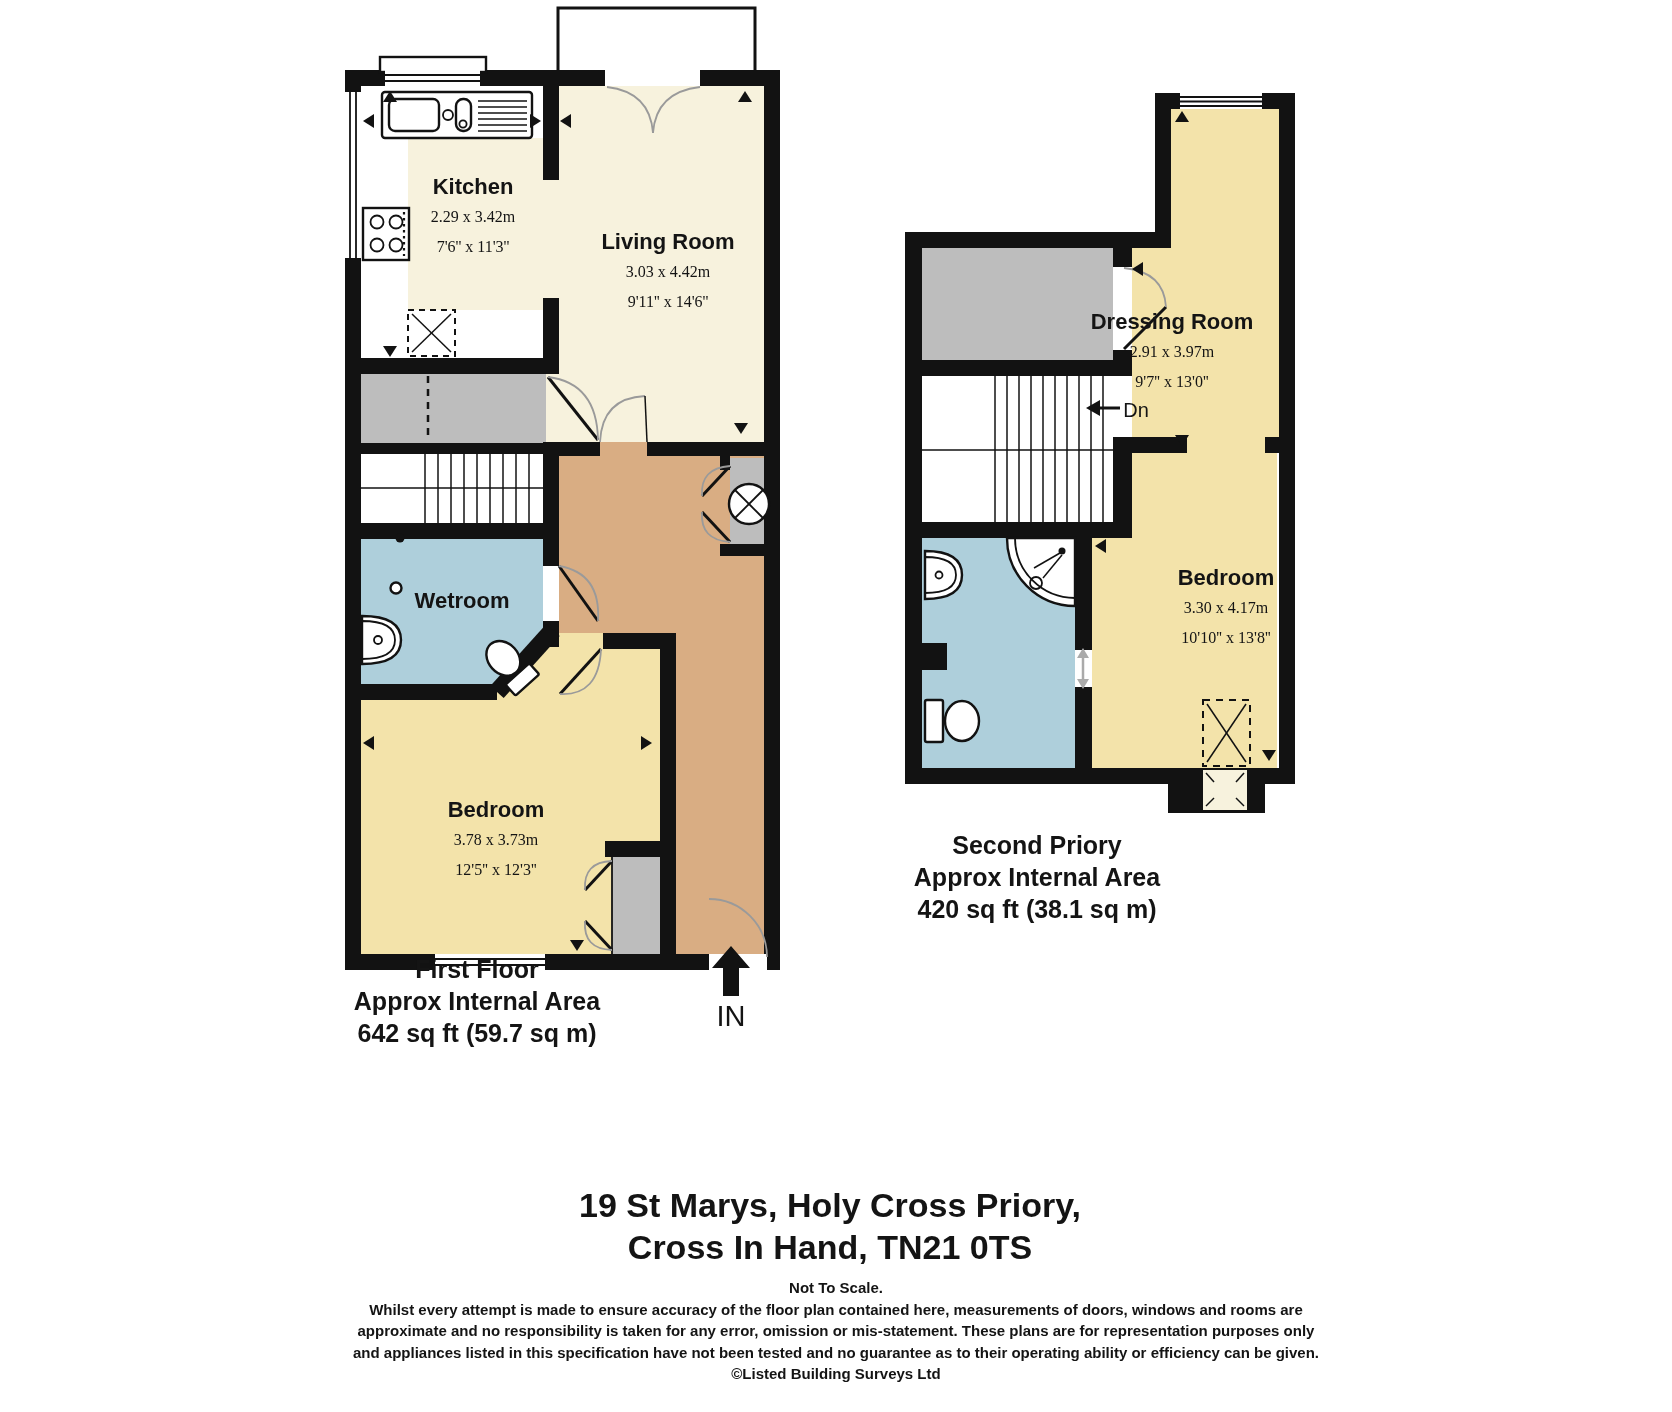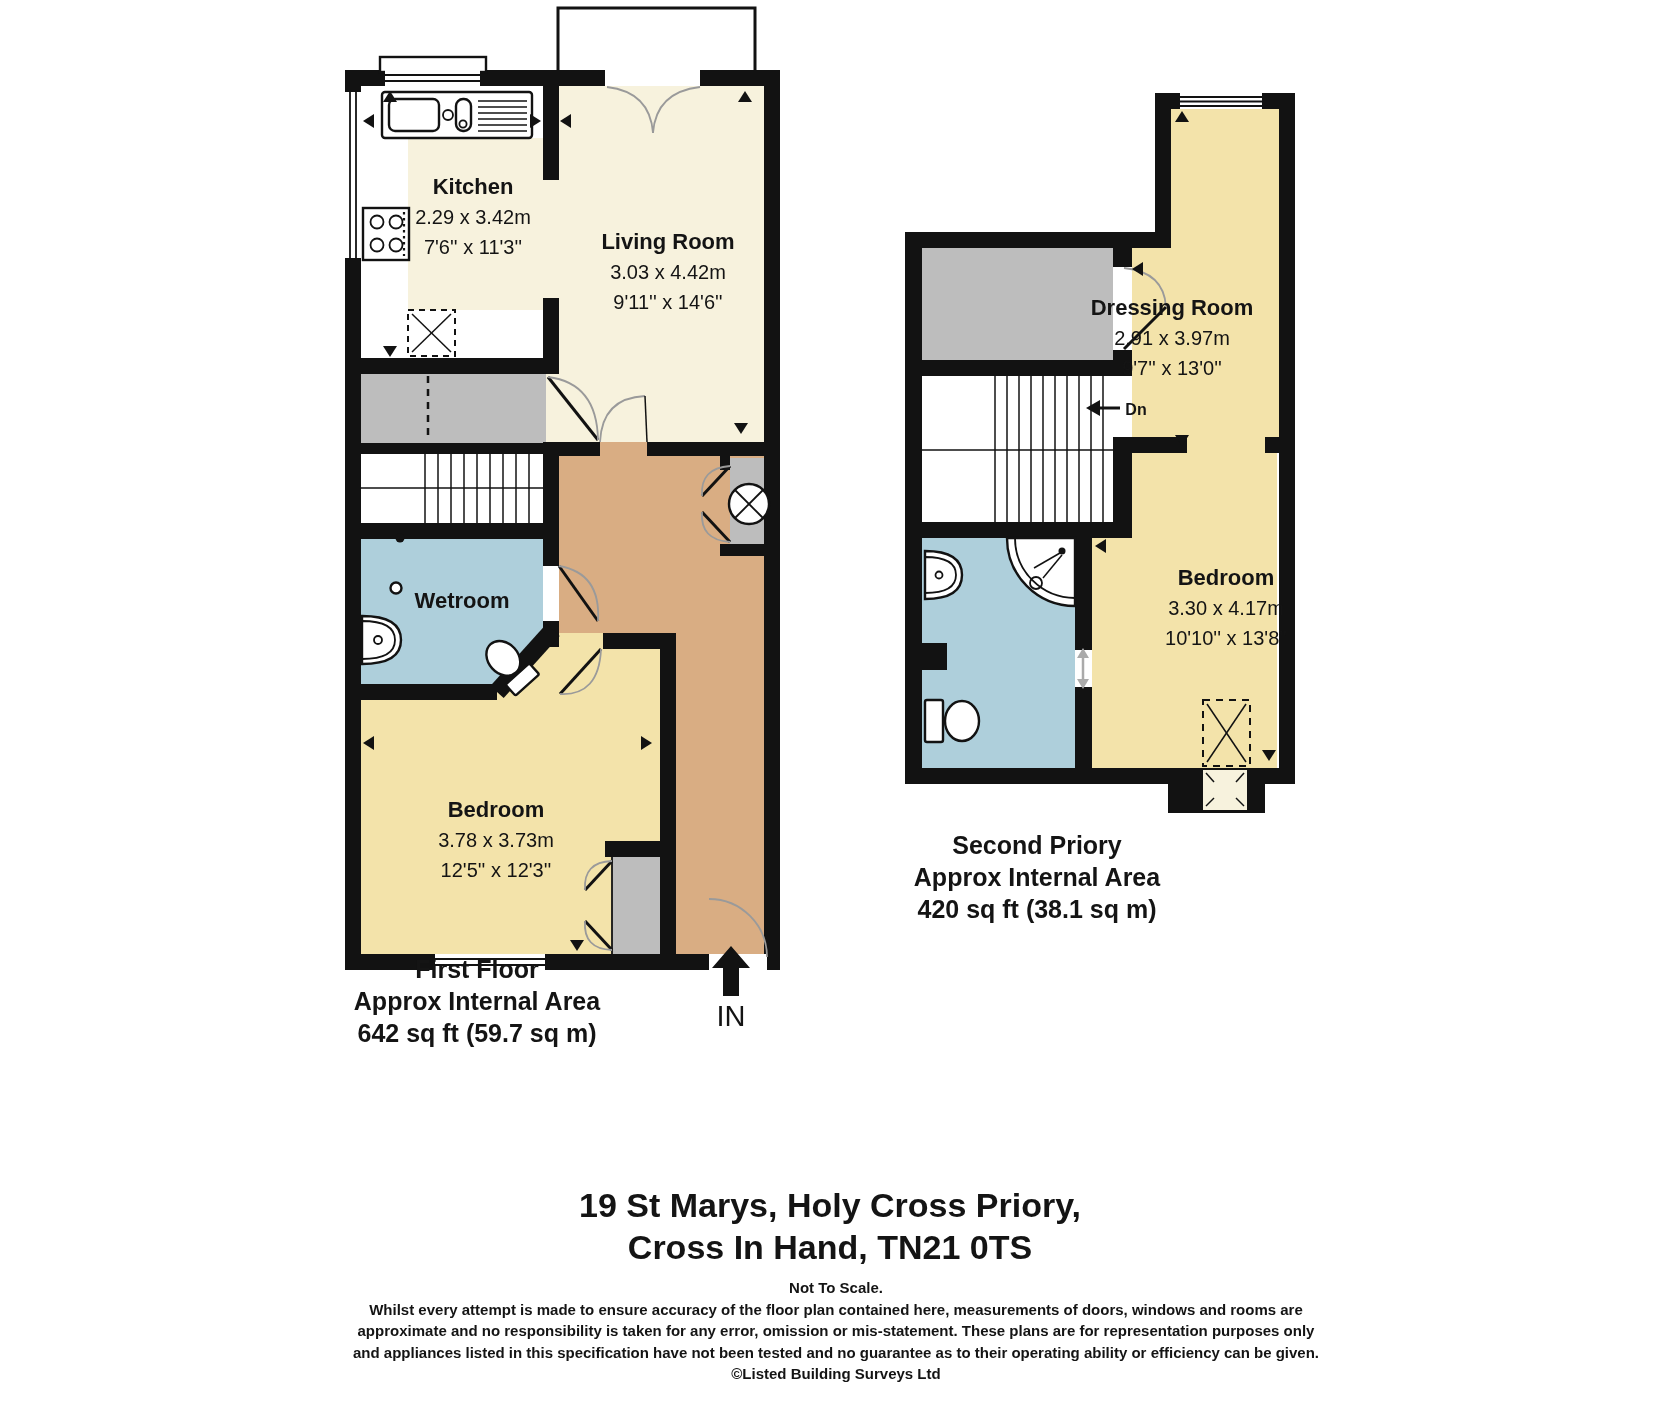"2.29 x 3.42m" .room-dims { font-family: none -> Liberation Serif, serif; font-size: 20px -> 16px }
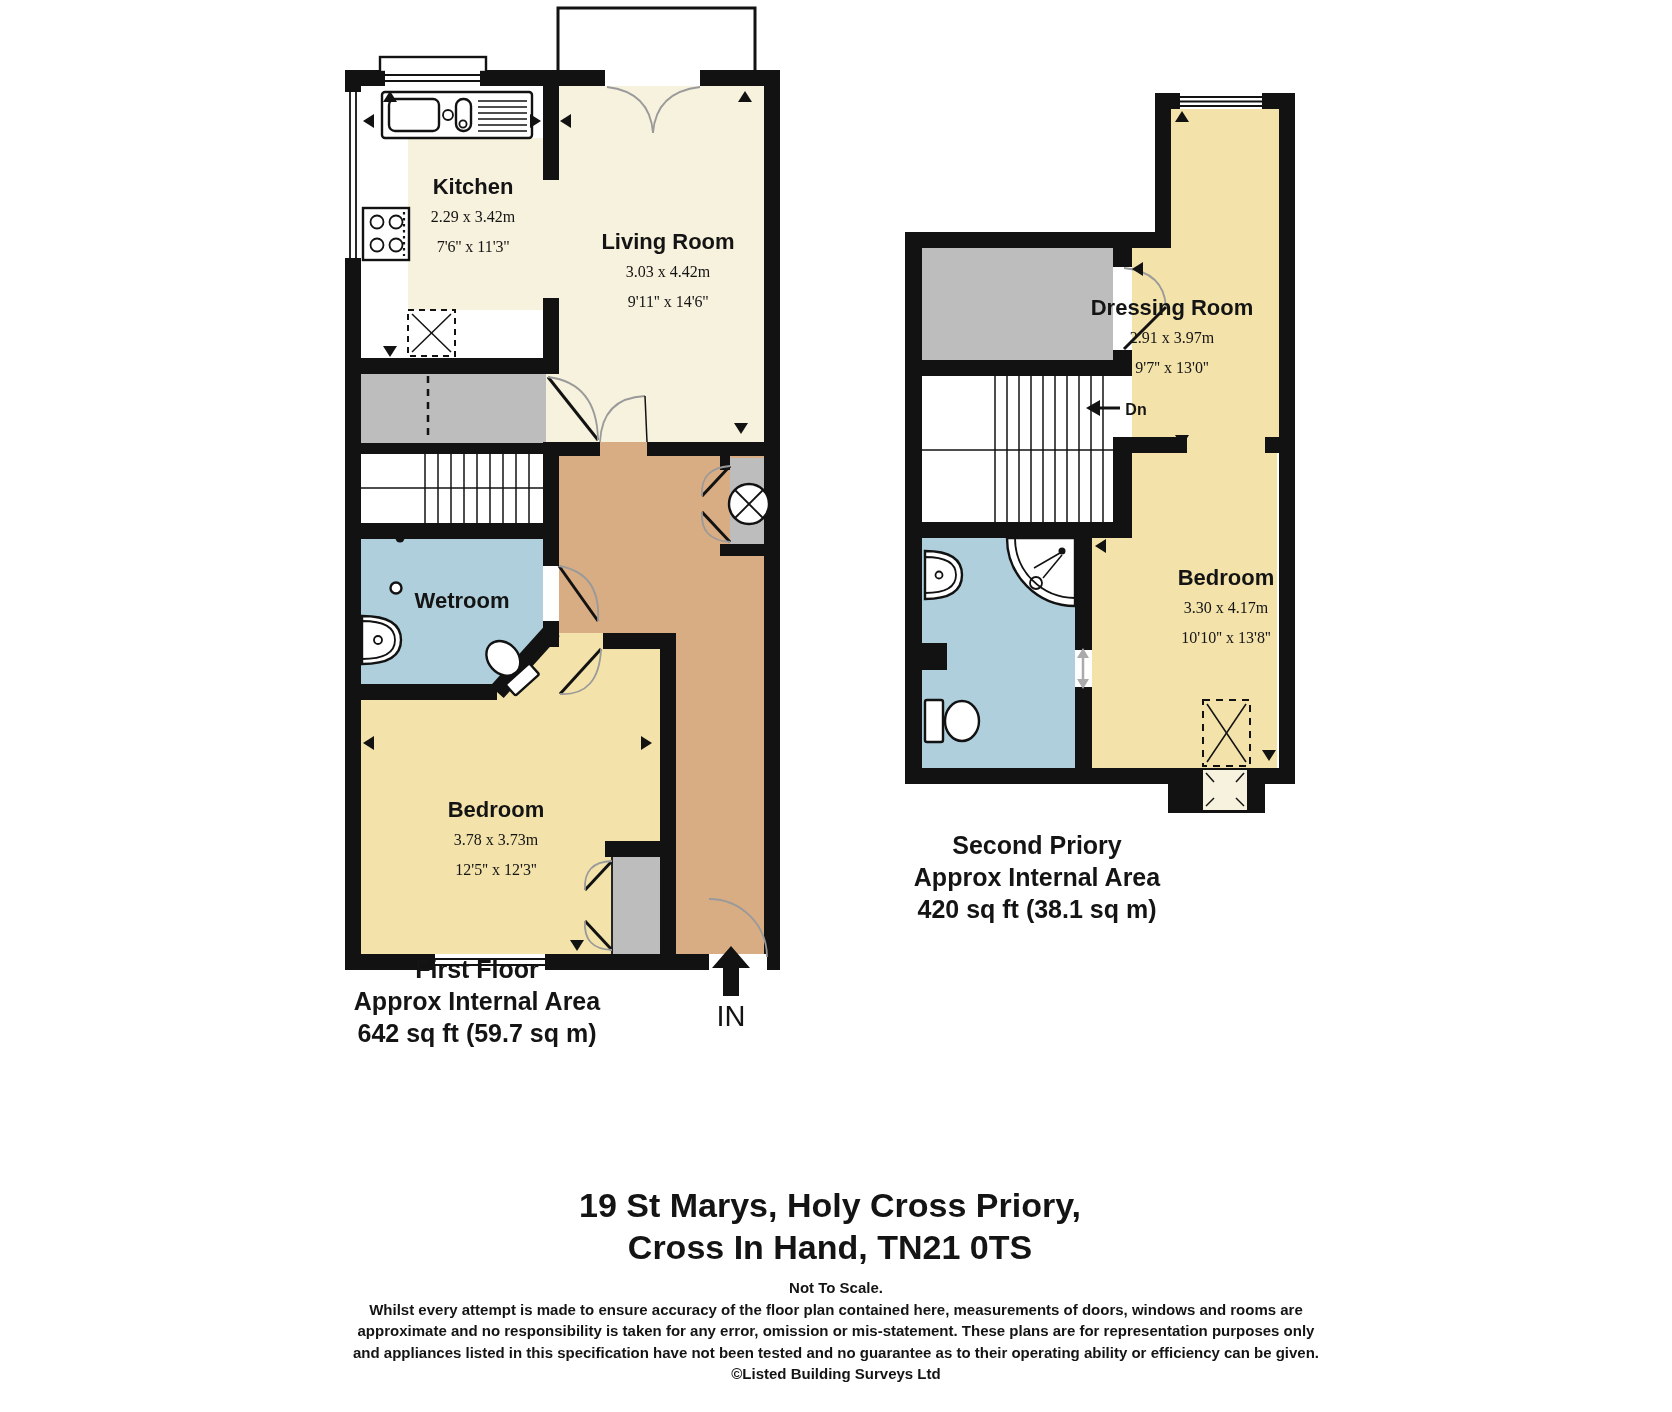"Dressing Room" div.lbl { top: 293px -> 307px }
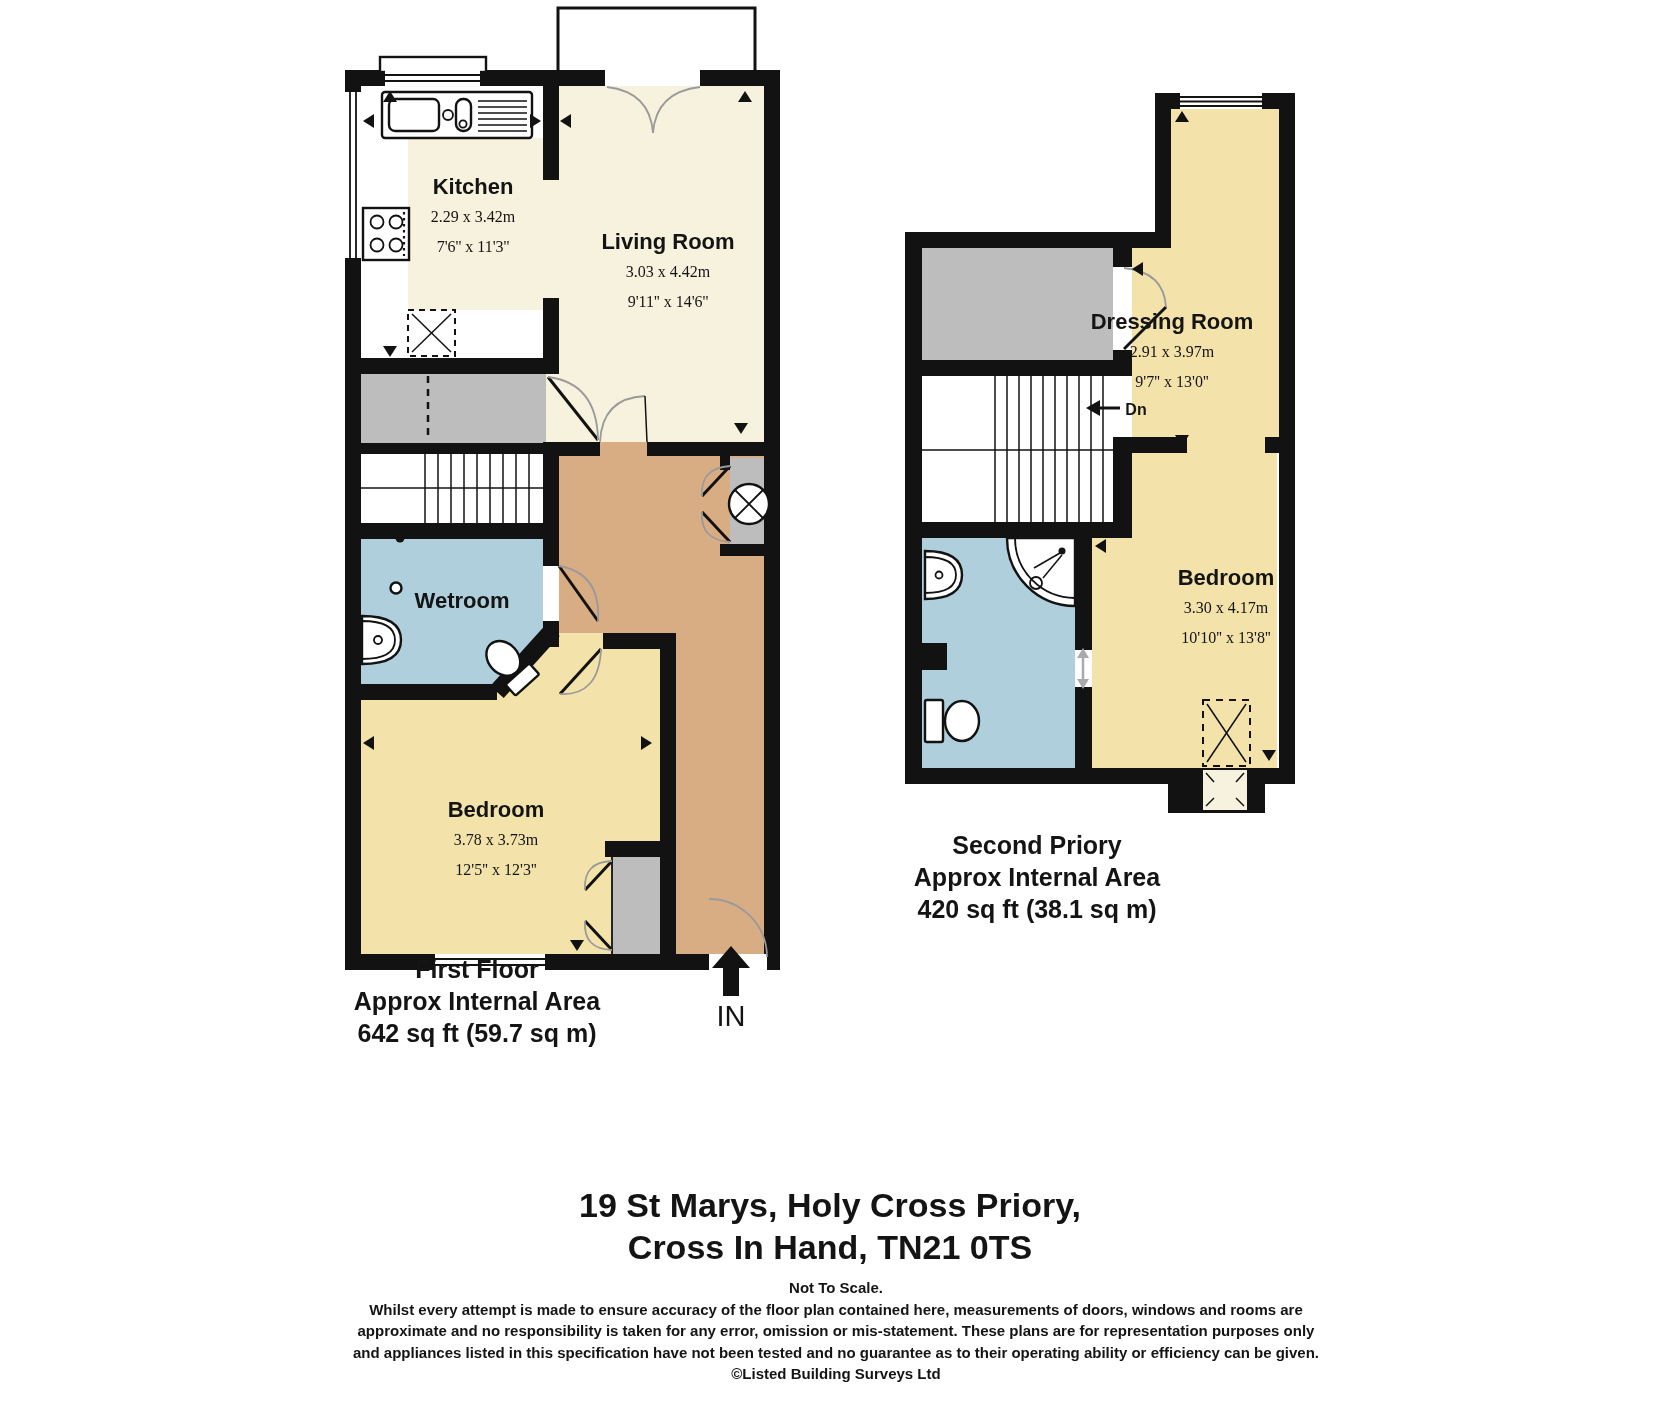"Dn" .dnlbl { font-size: 16px -> 20px; font-weight: bold -> normal }
